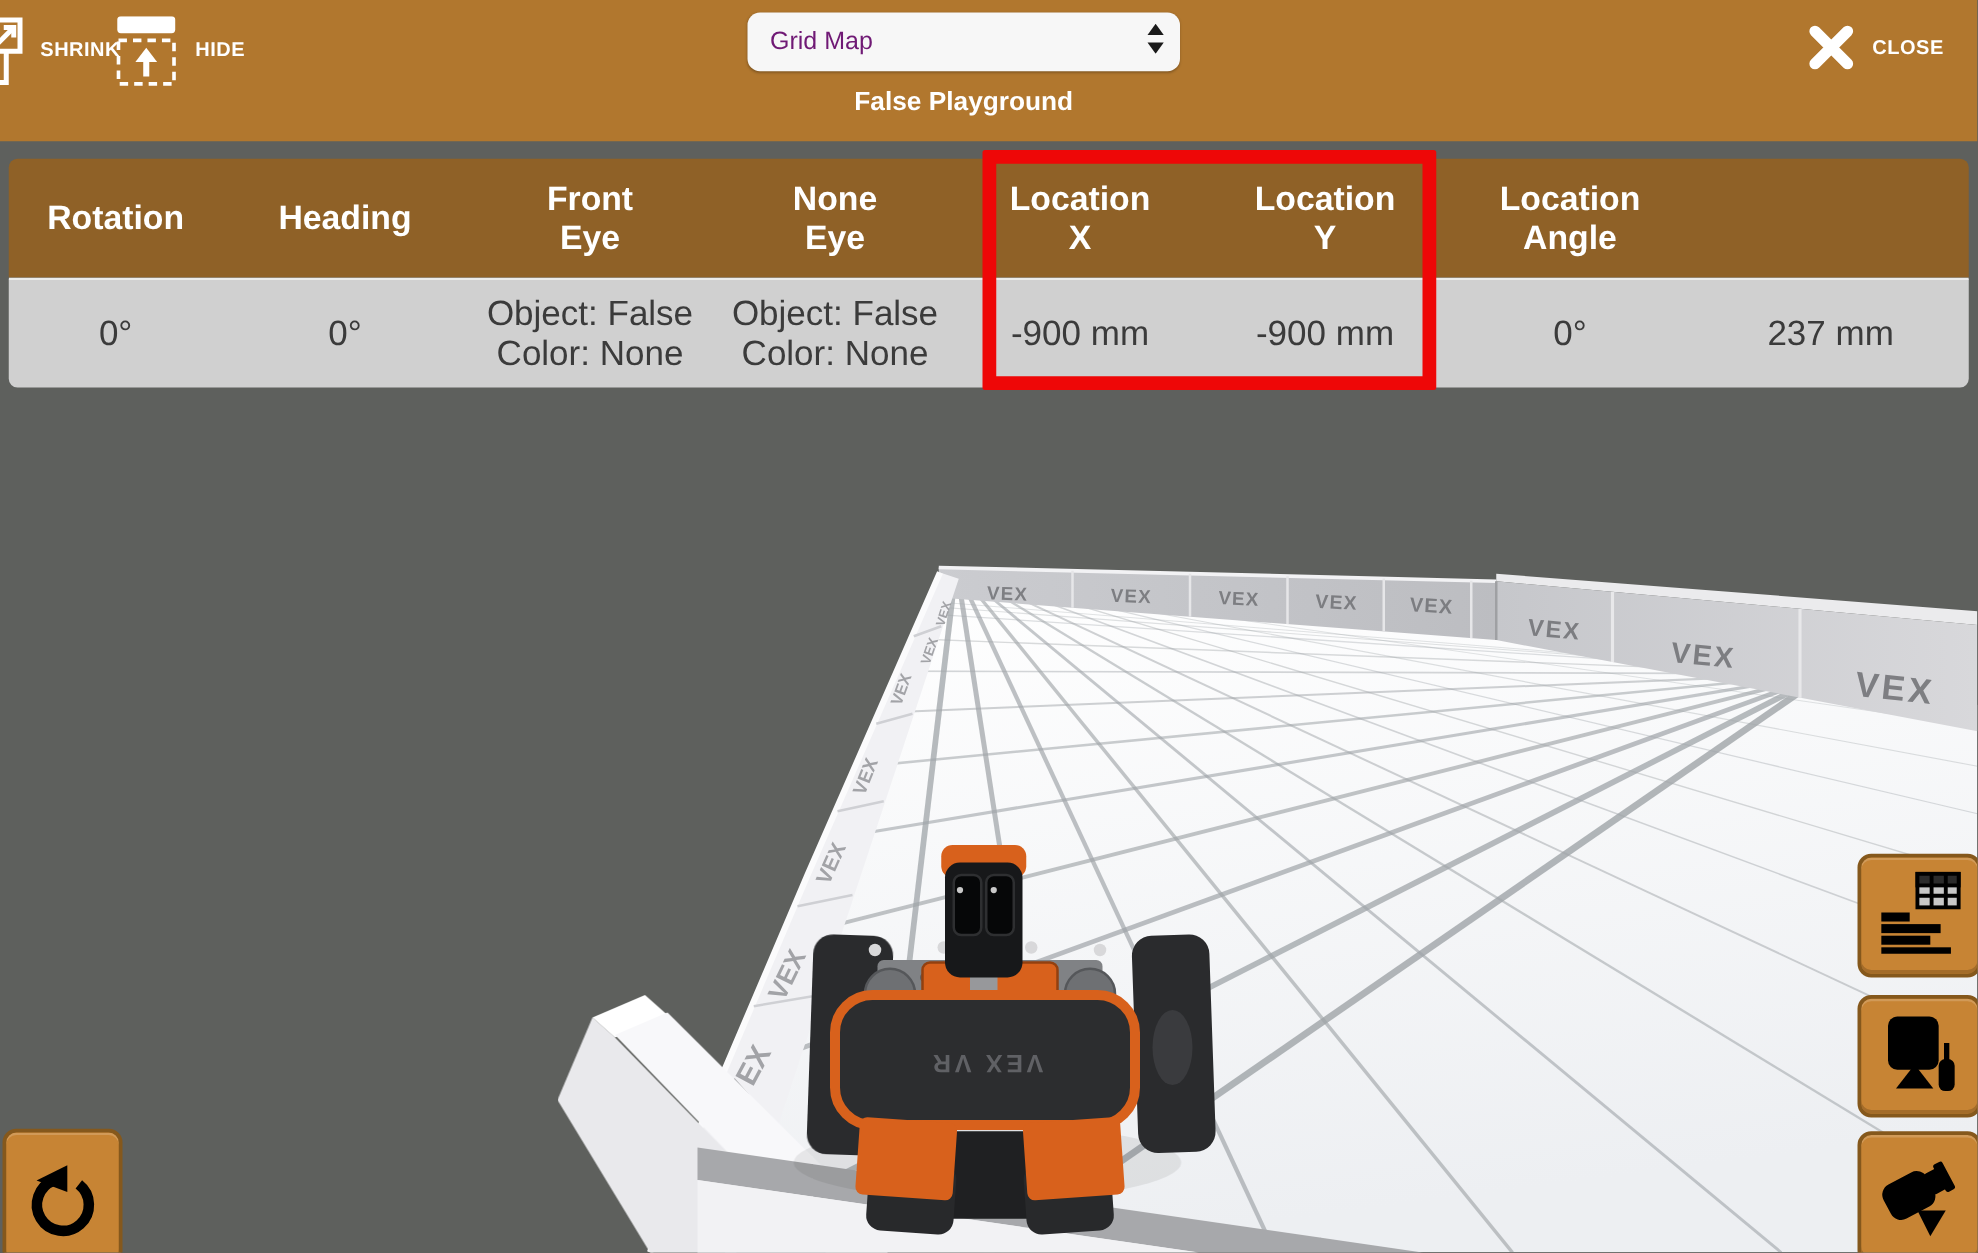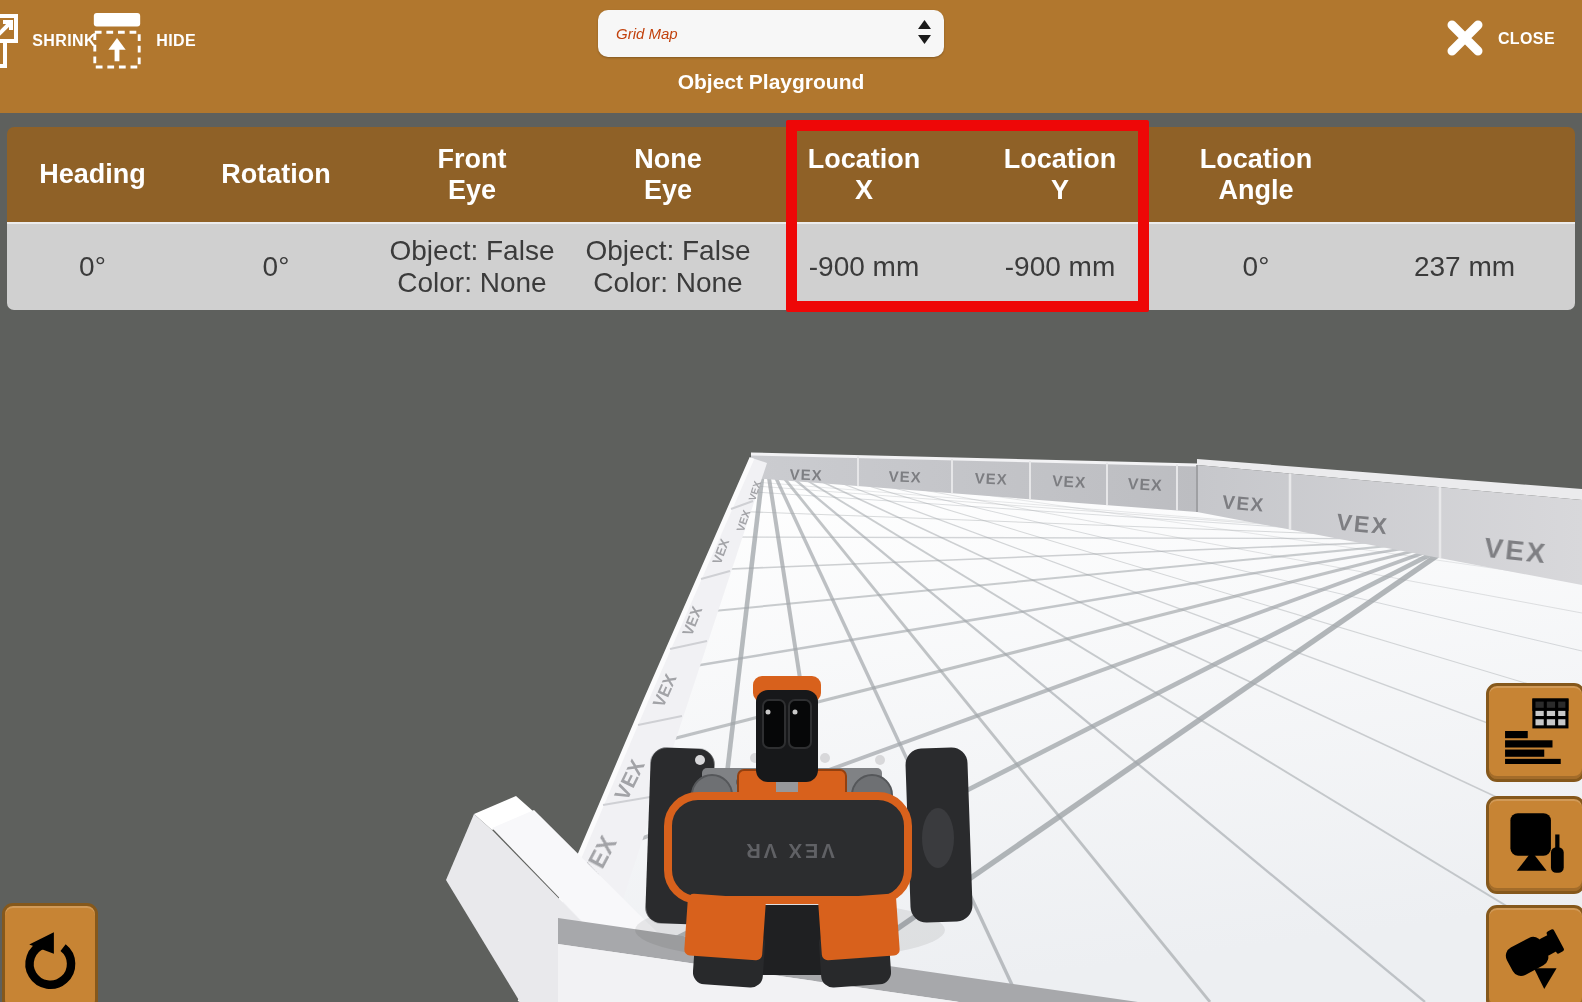"Grid Map" .playground-select .val { color: #c2410c -> #701a75; font-size: 15px -> 20px; font-style: italic -> none }
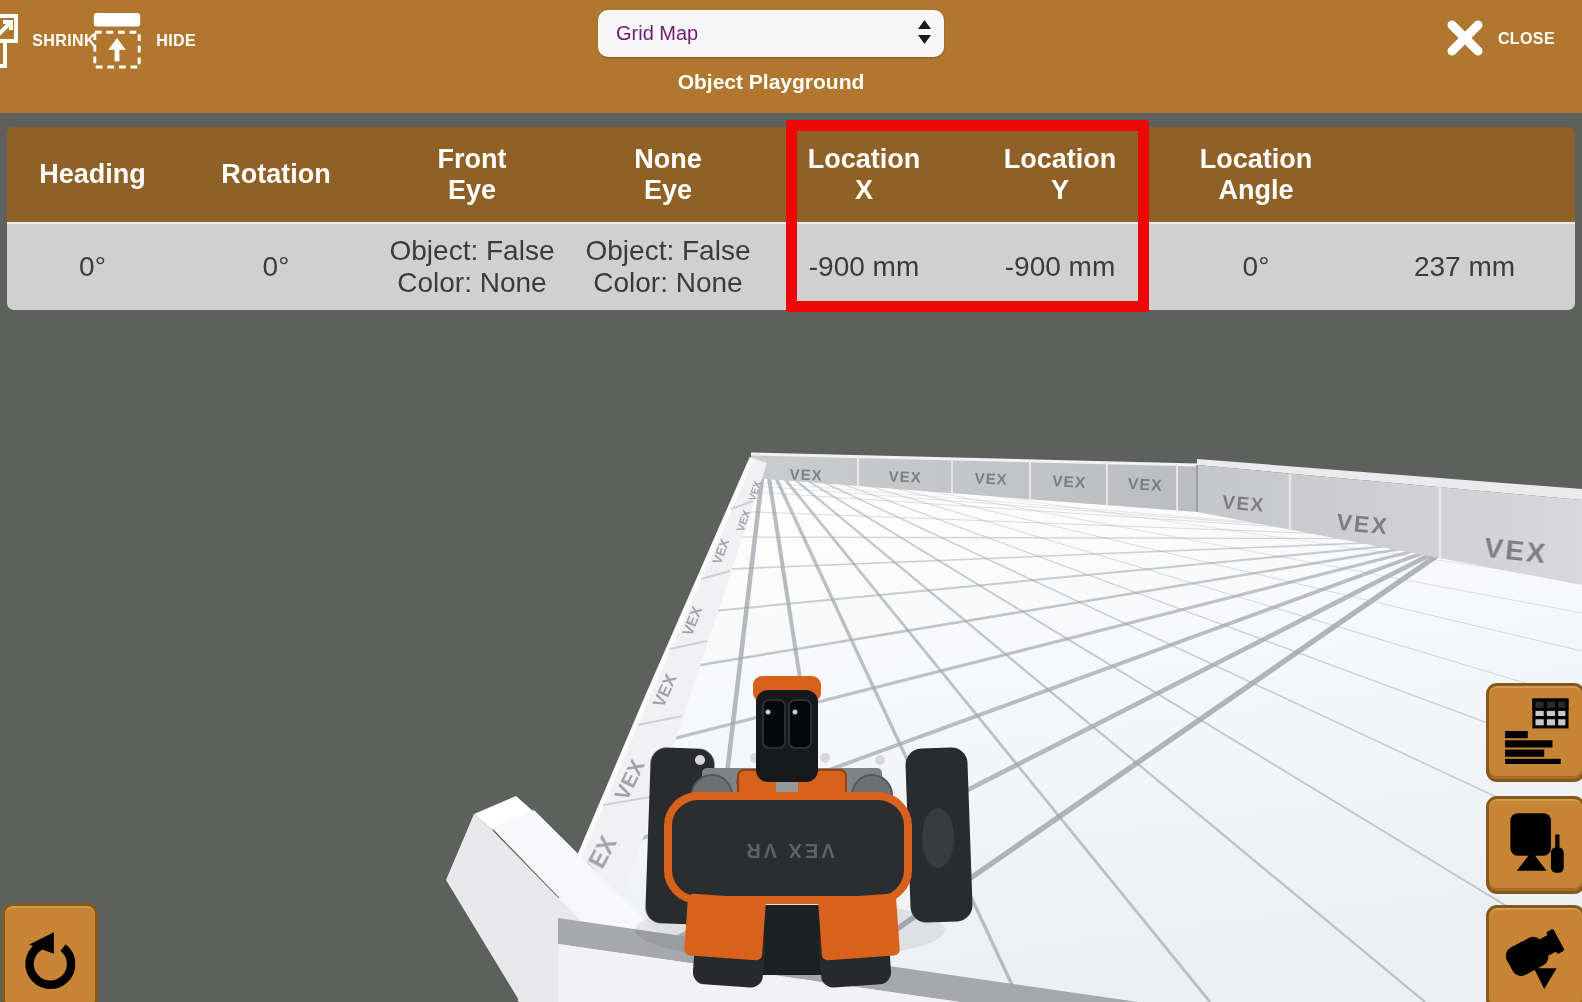"Object Playground" div.select-caption { text: Object -> False }
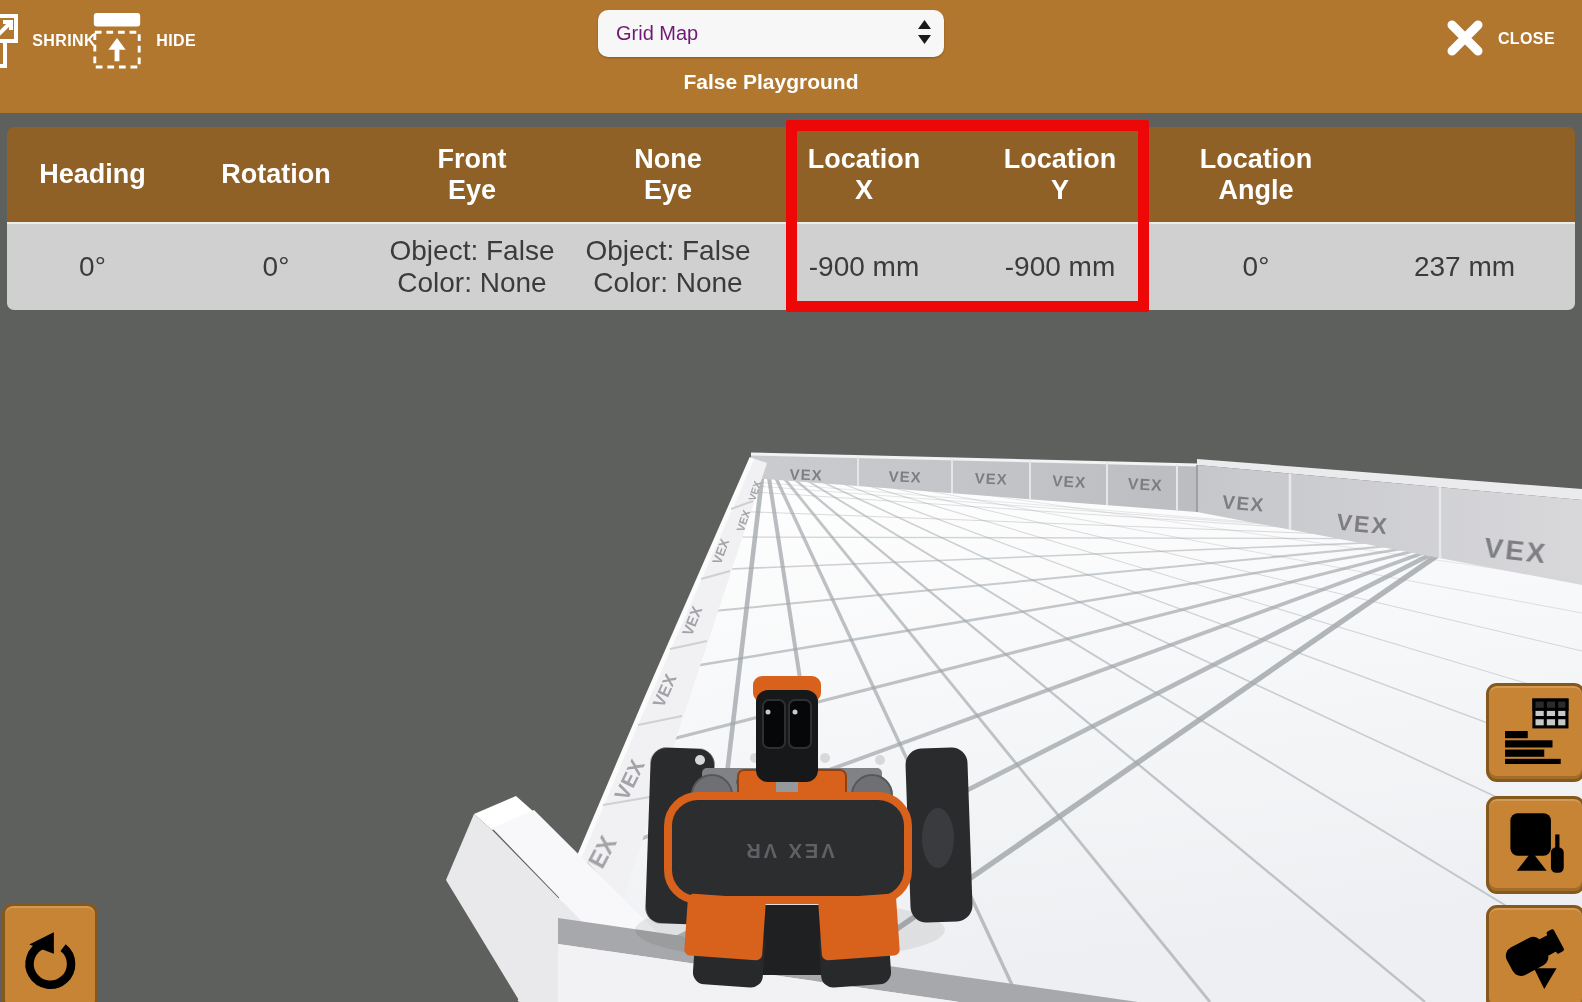"Heading" div.th { order: before "Rotation" -> after "Rotation" }
